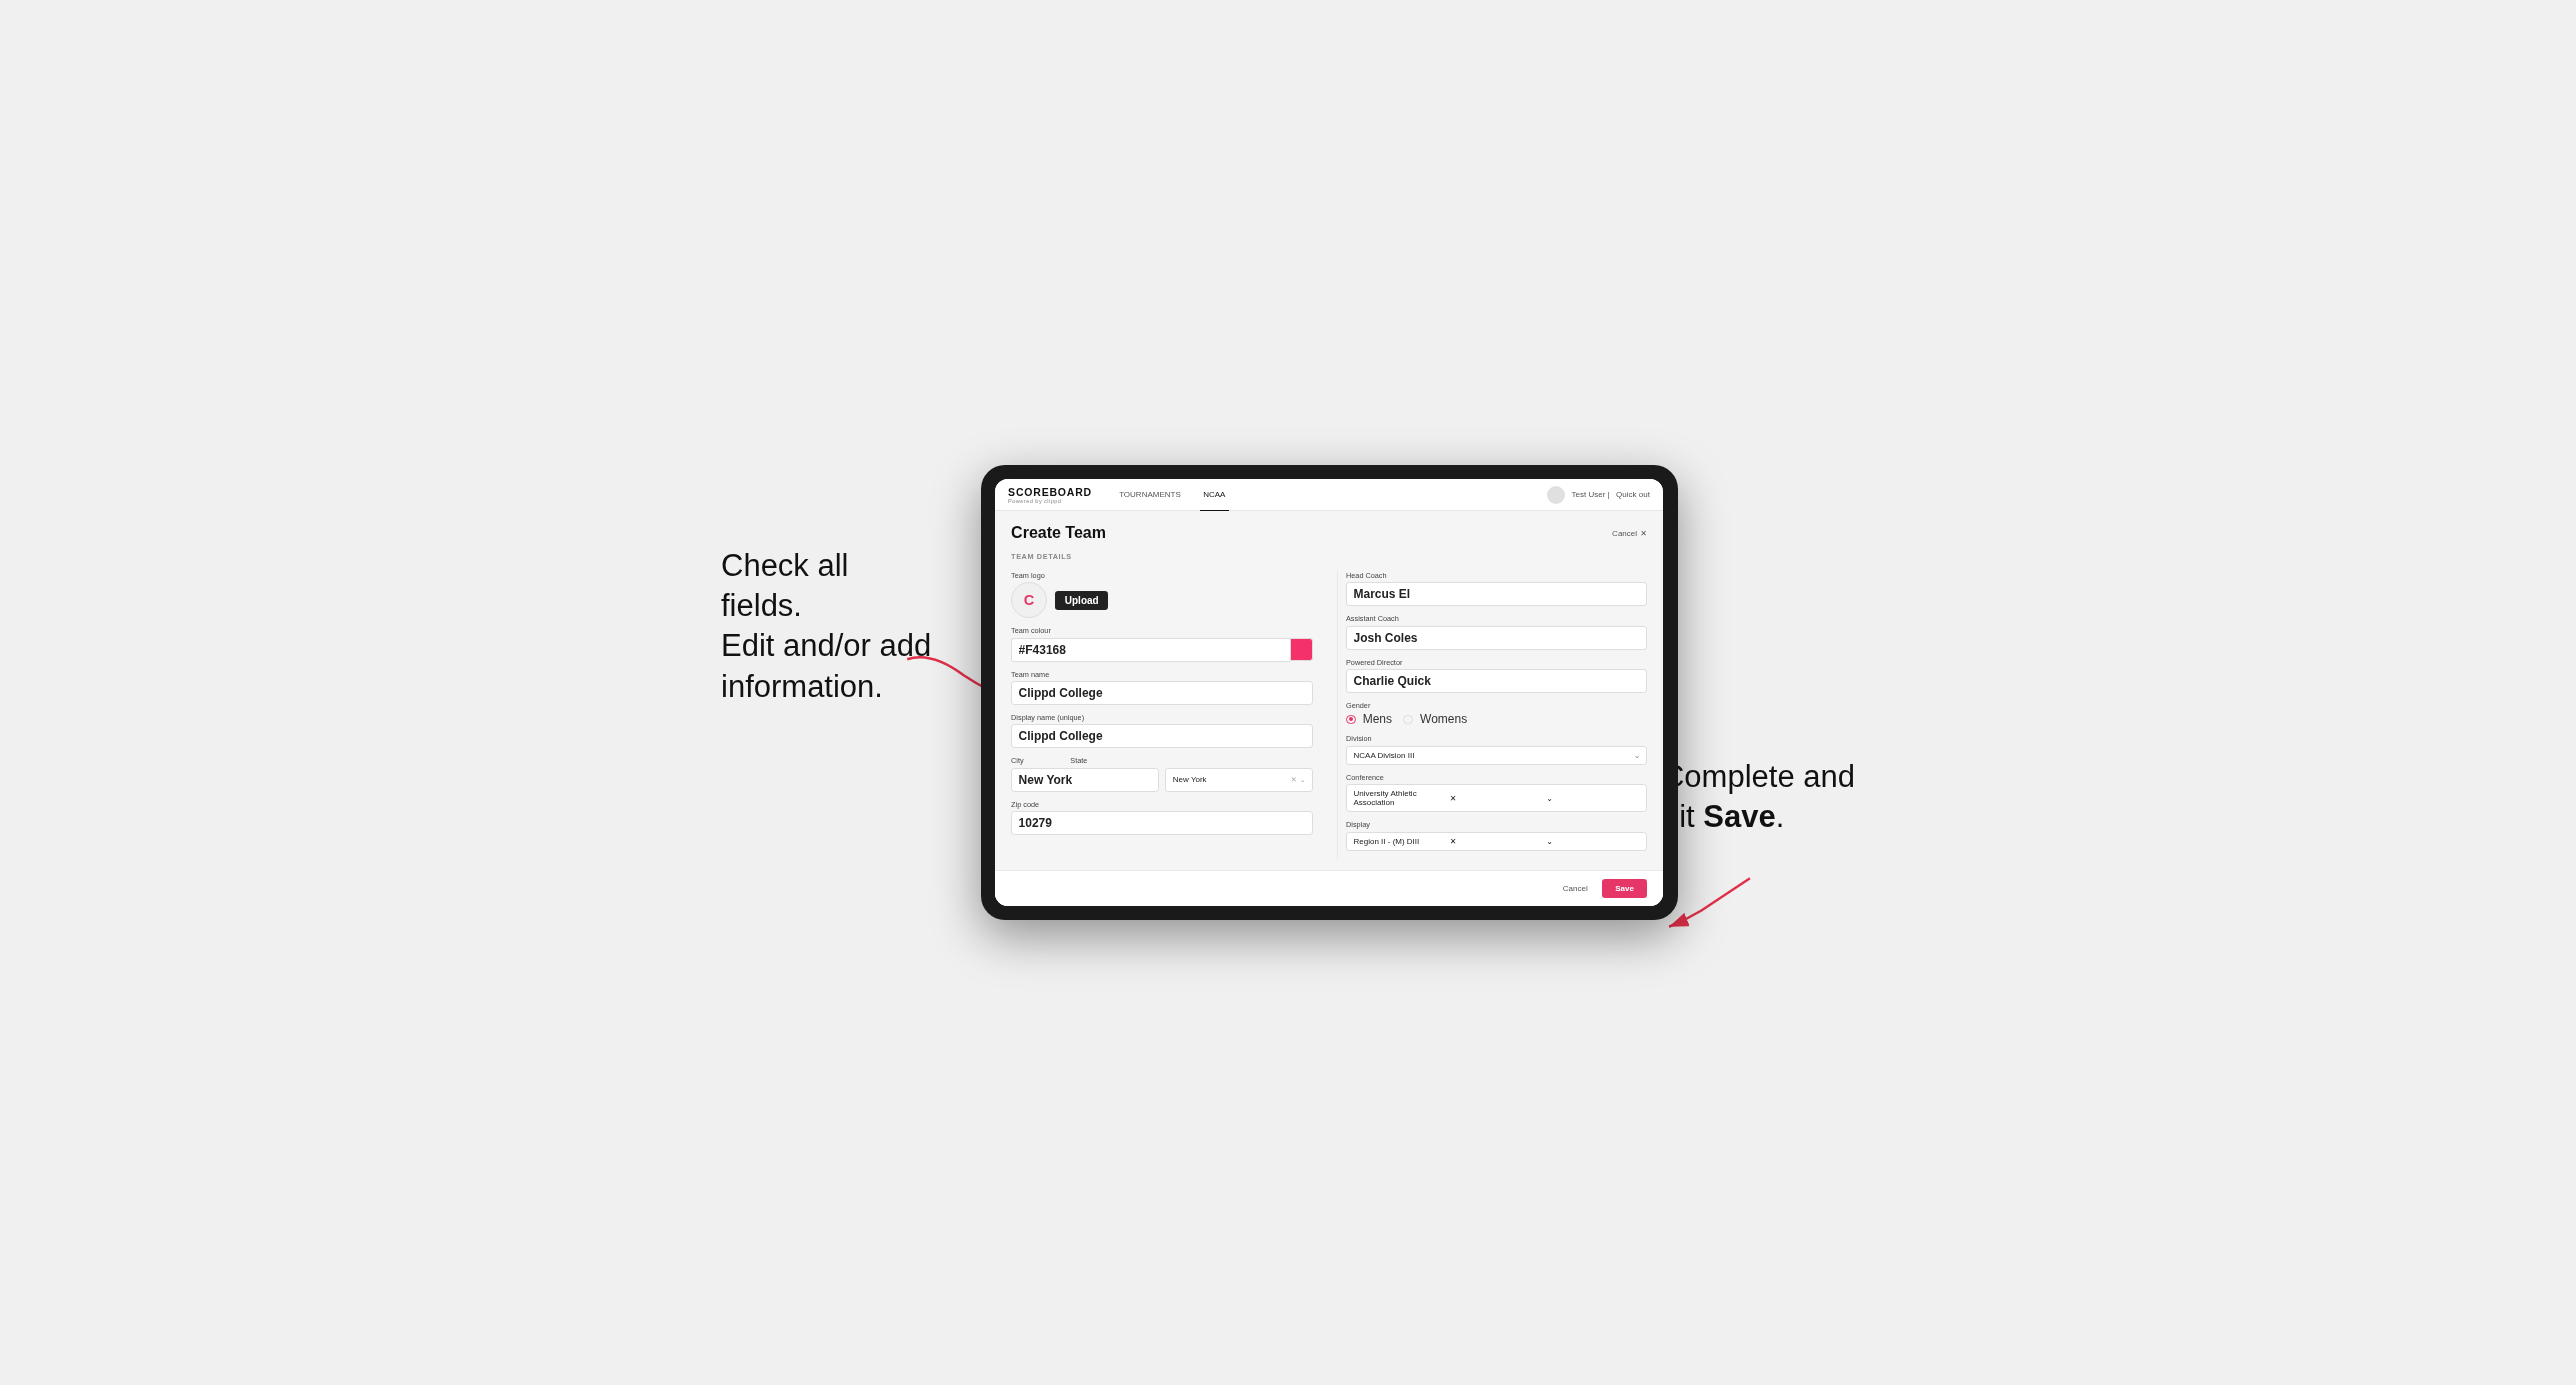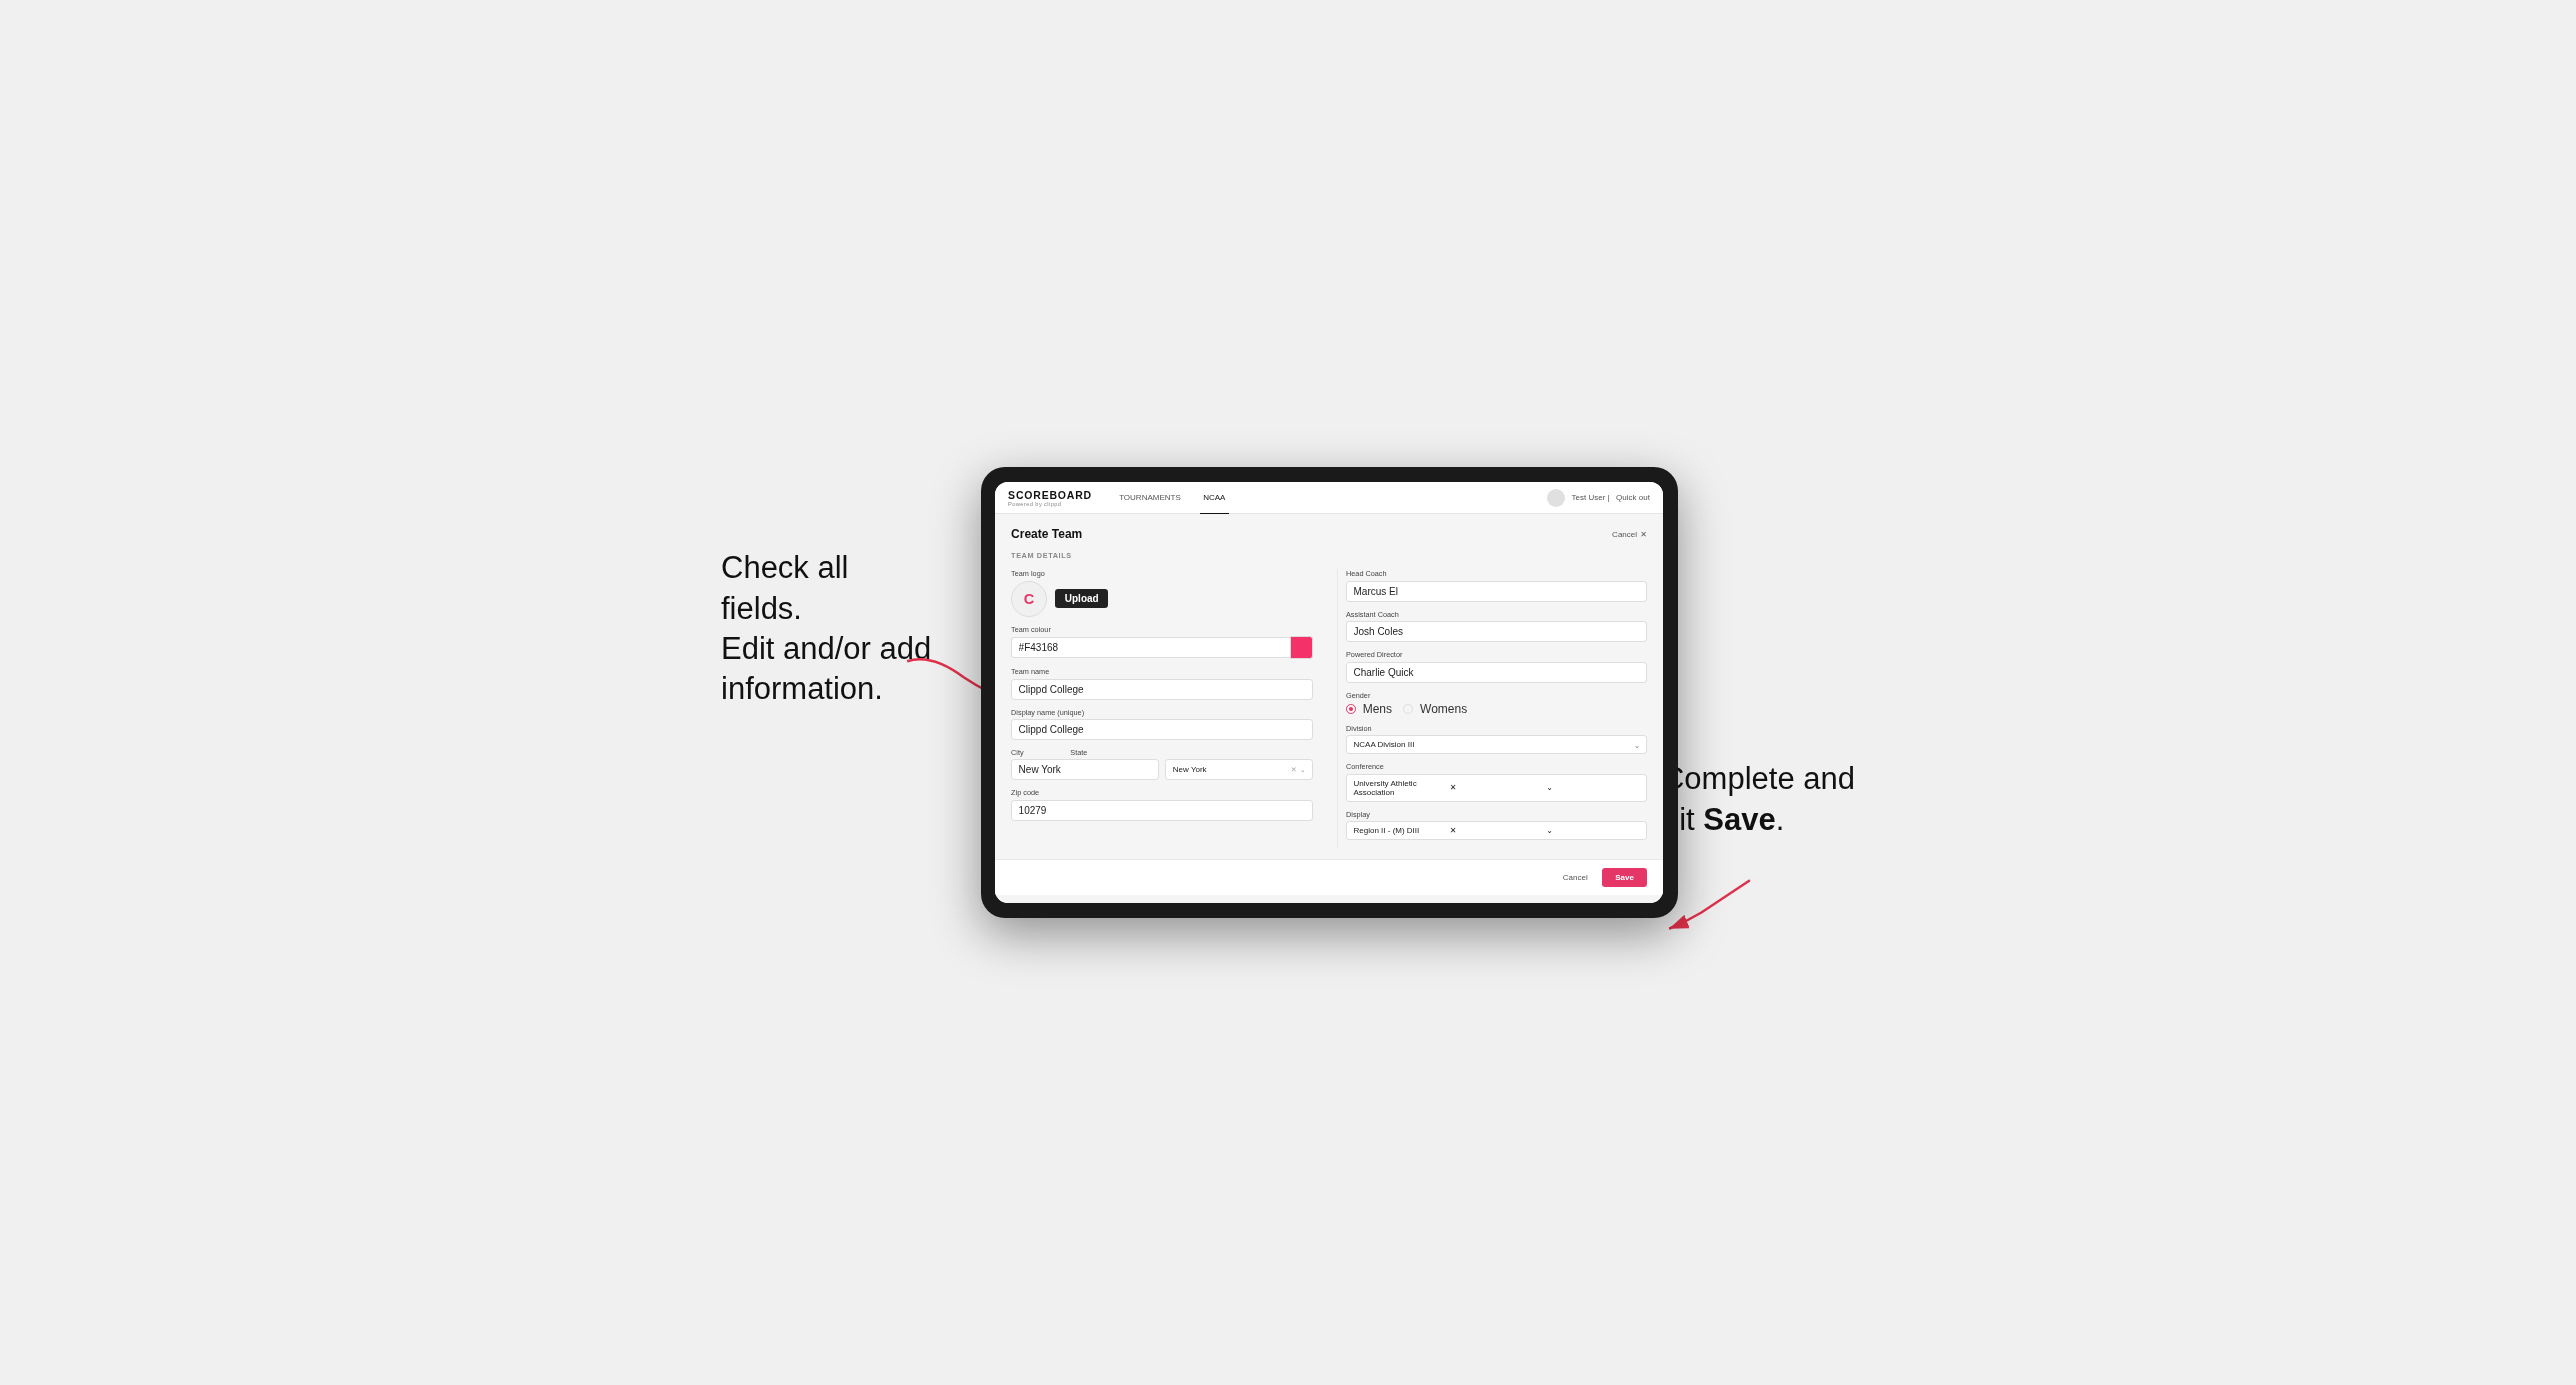"Create Team" .modal-title { font-size: 12px -> 16px }
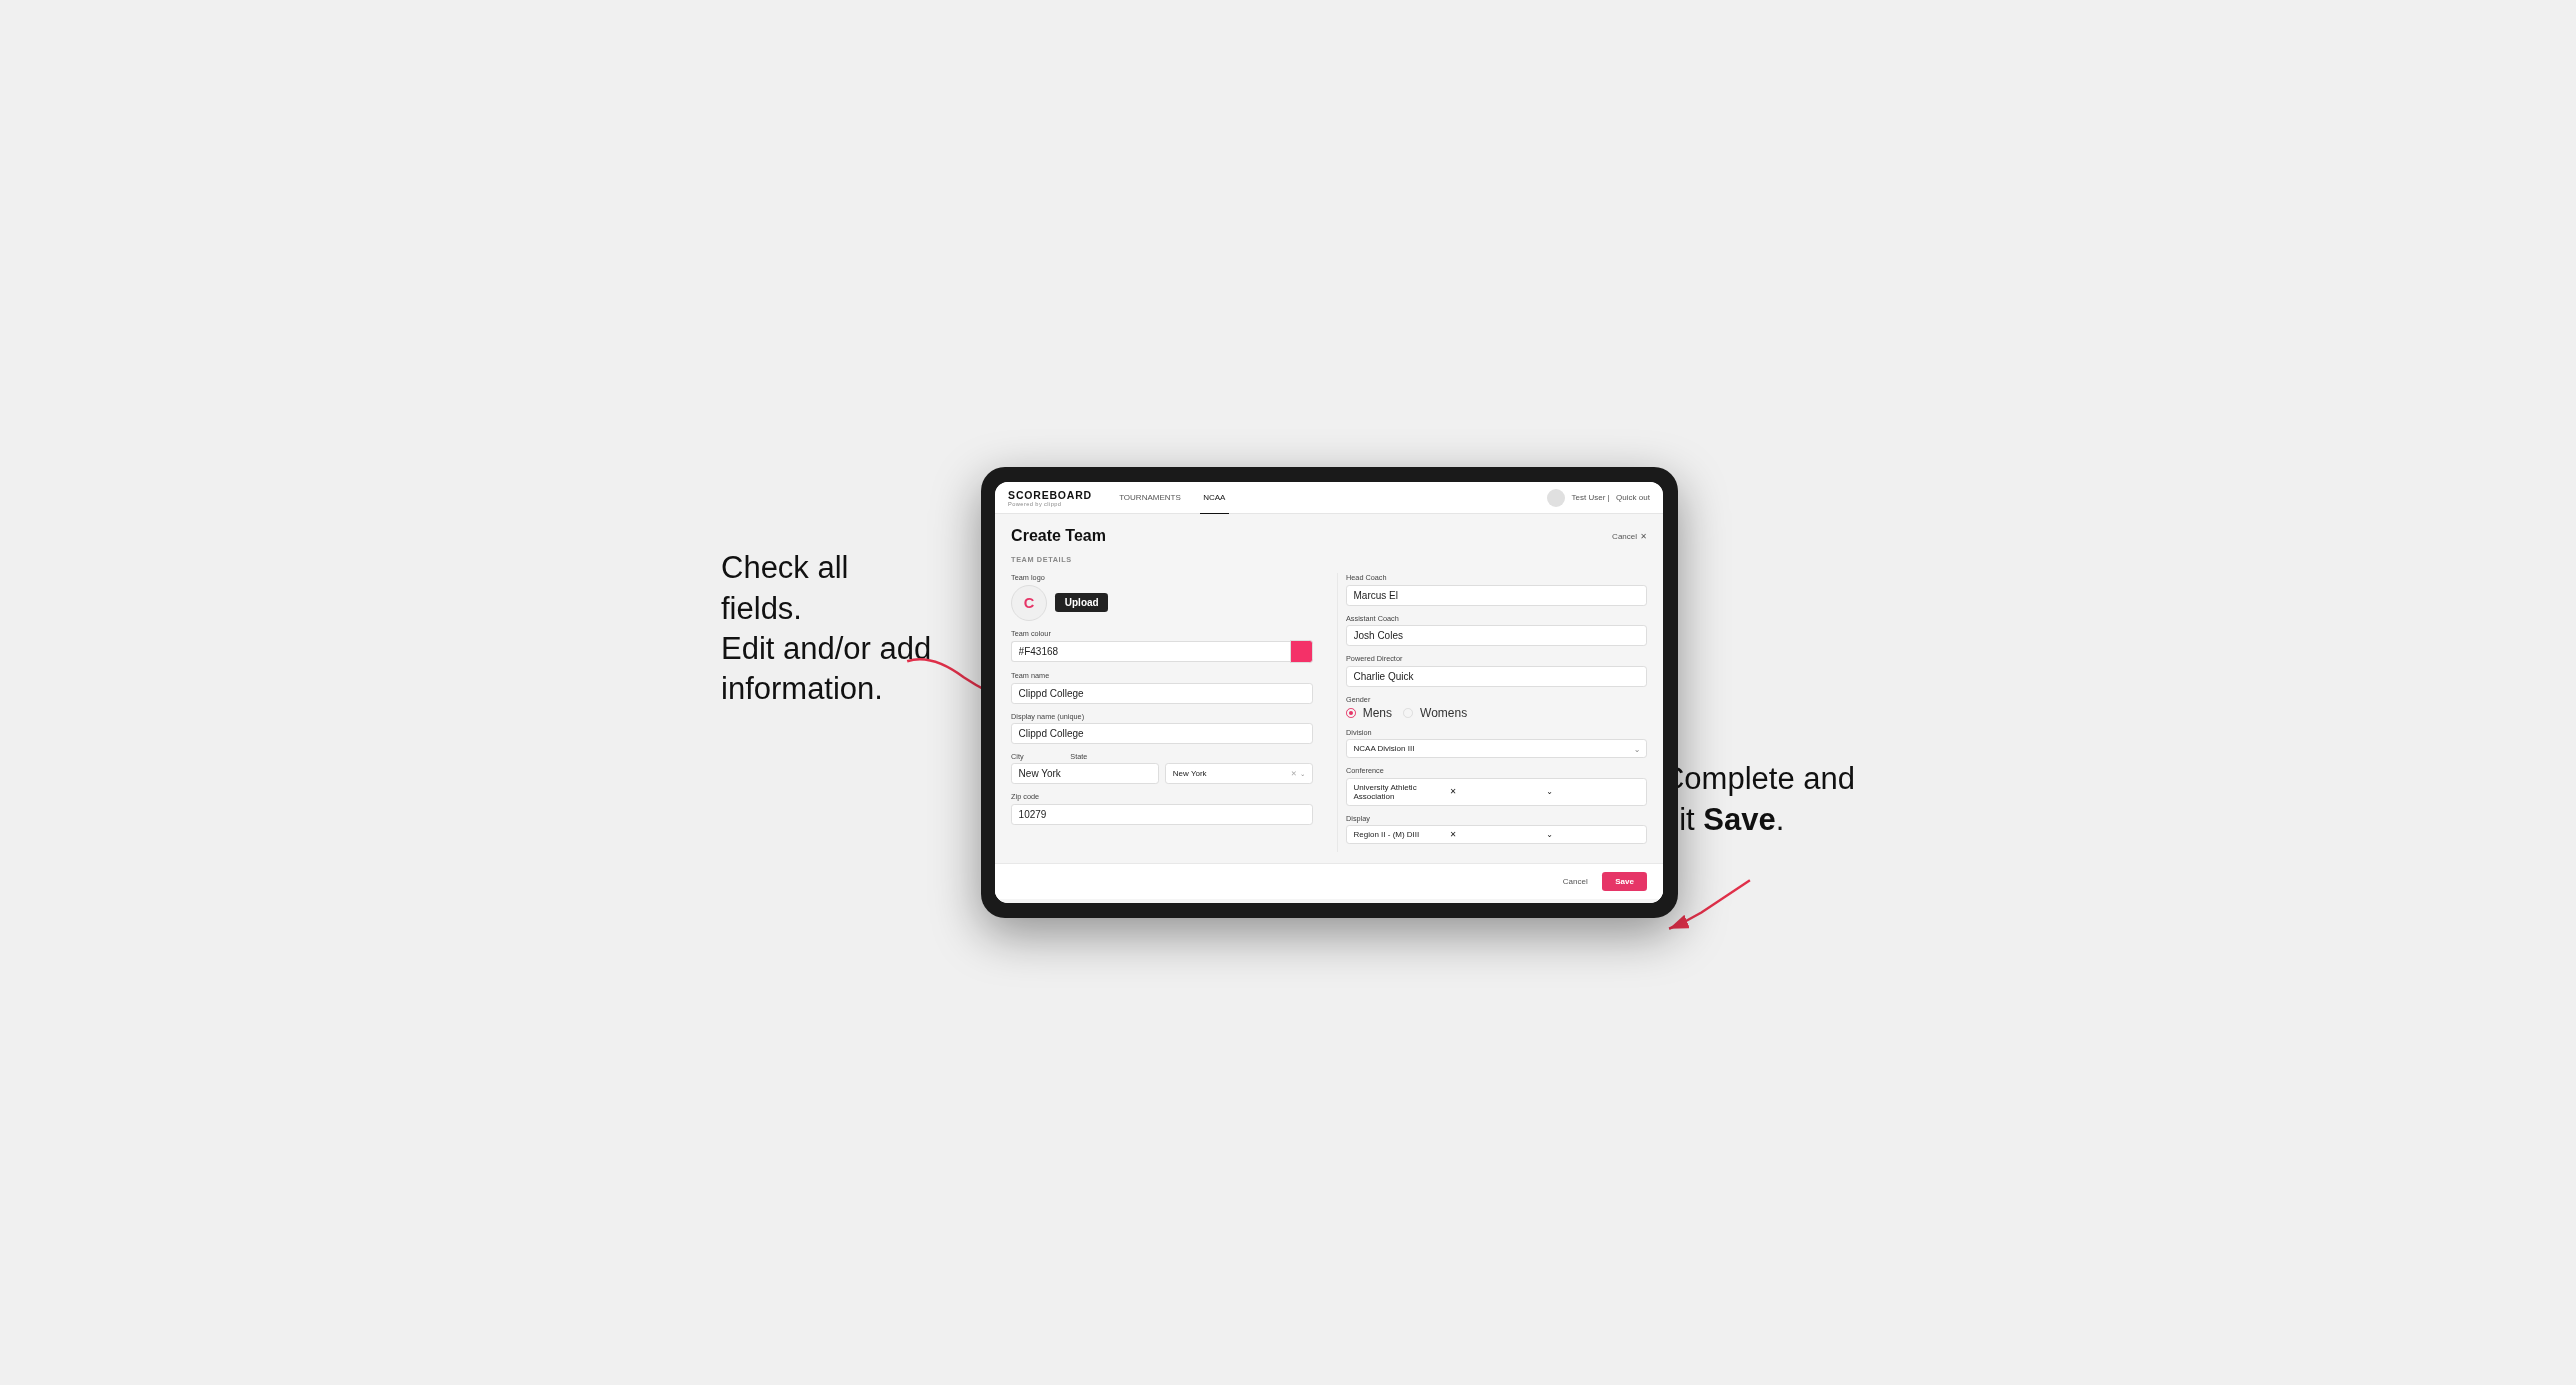"Marcus El" .field-input { font-size: 10px -> 12px; font-weight: none -> bold }
